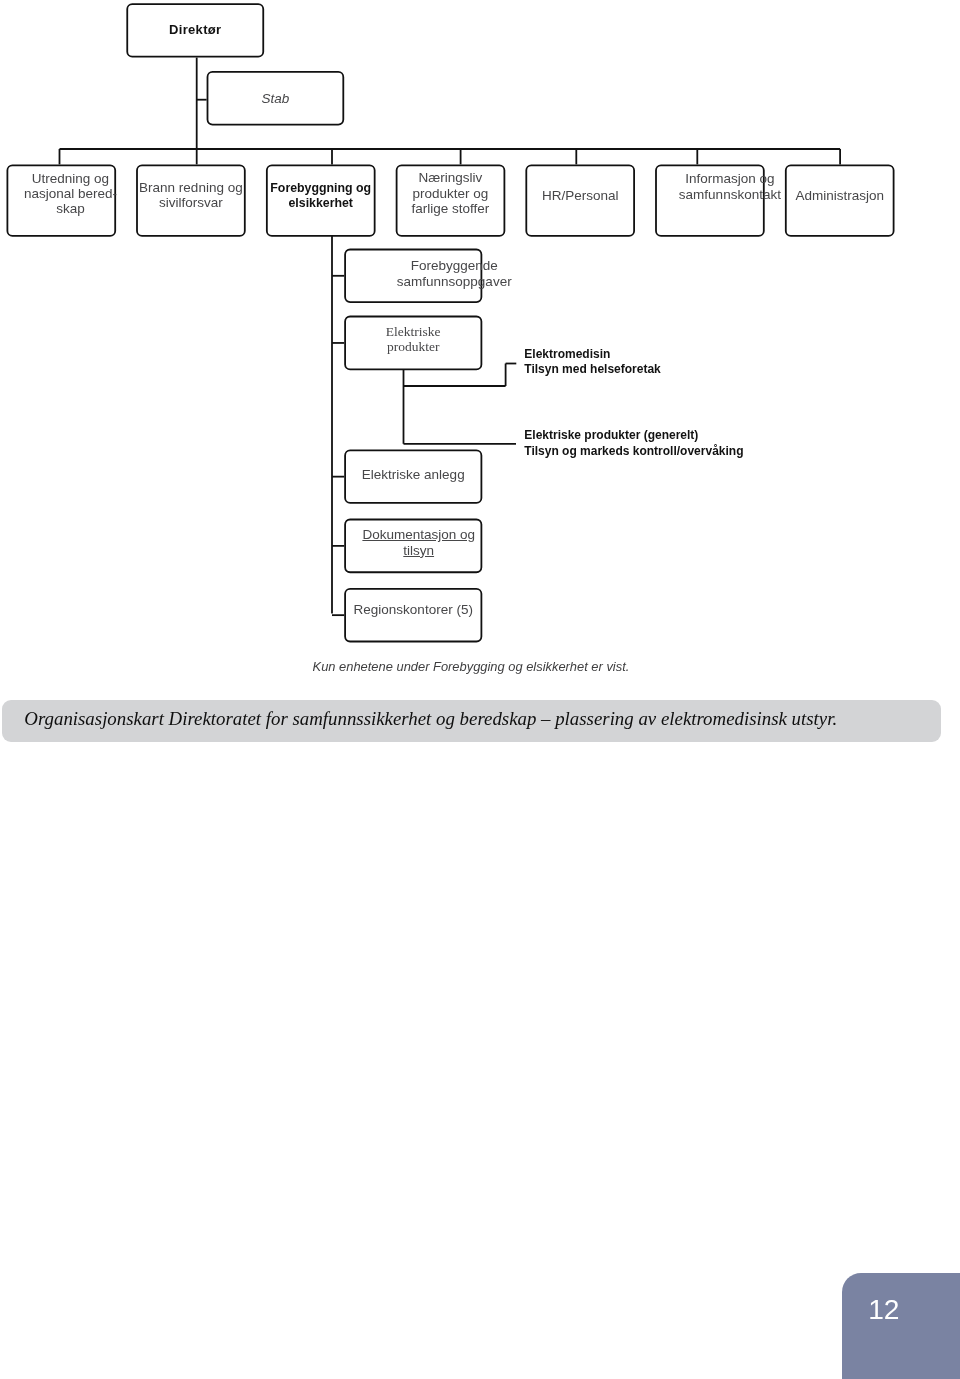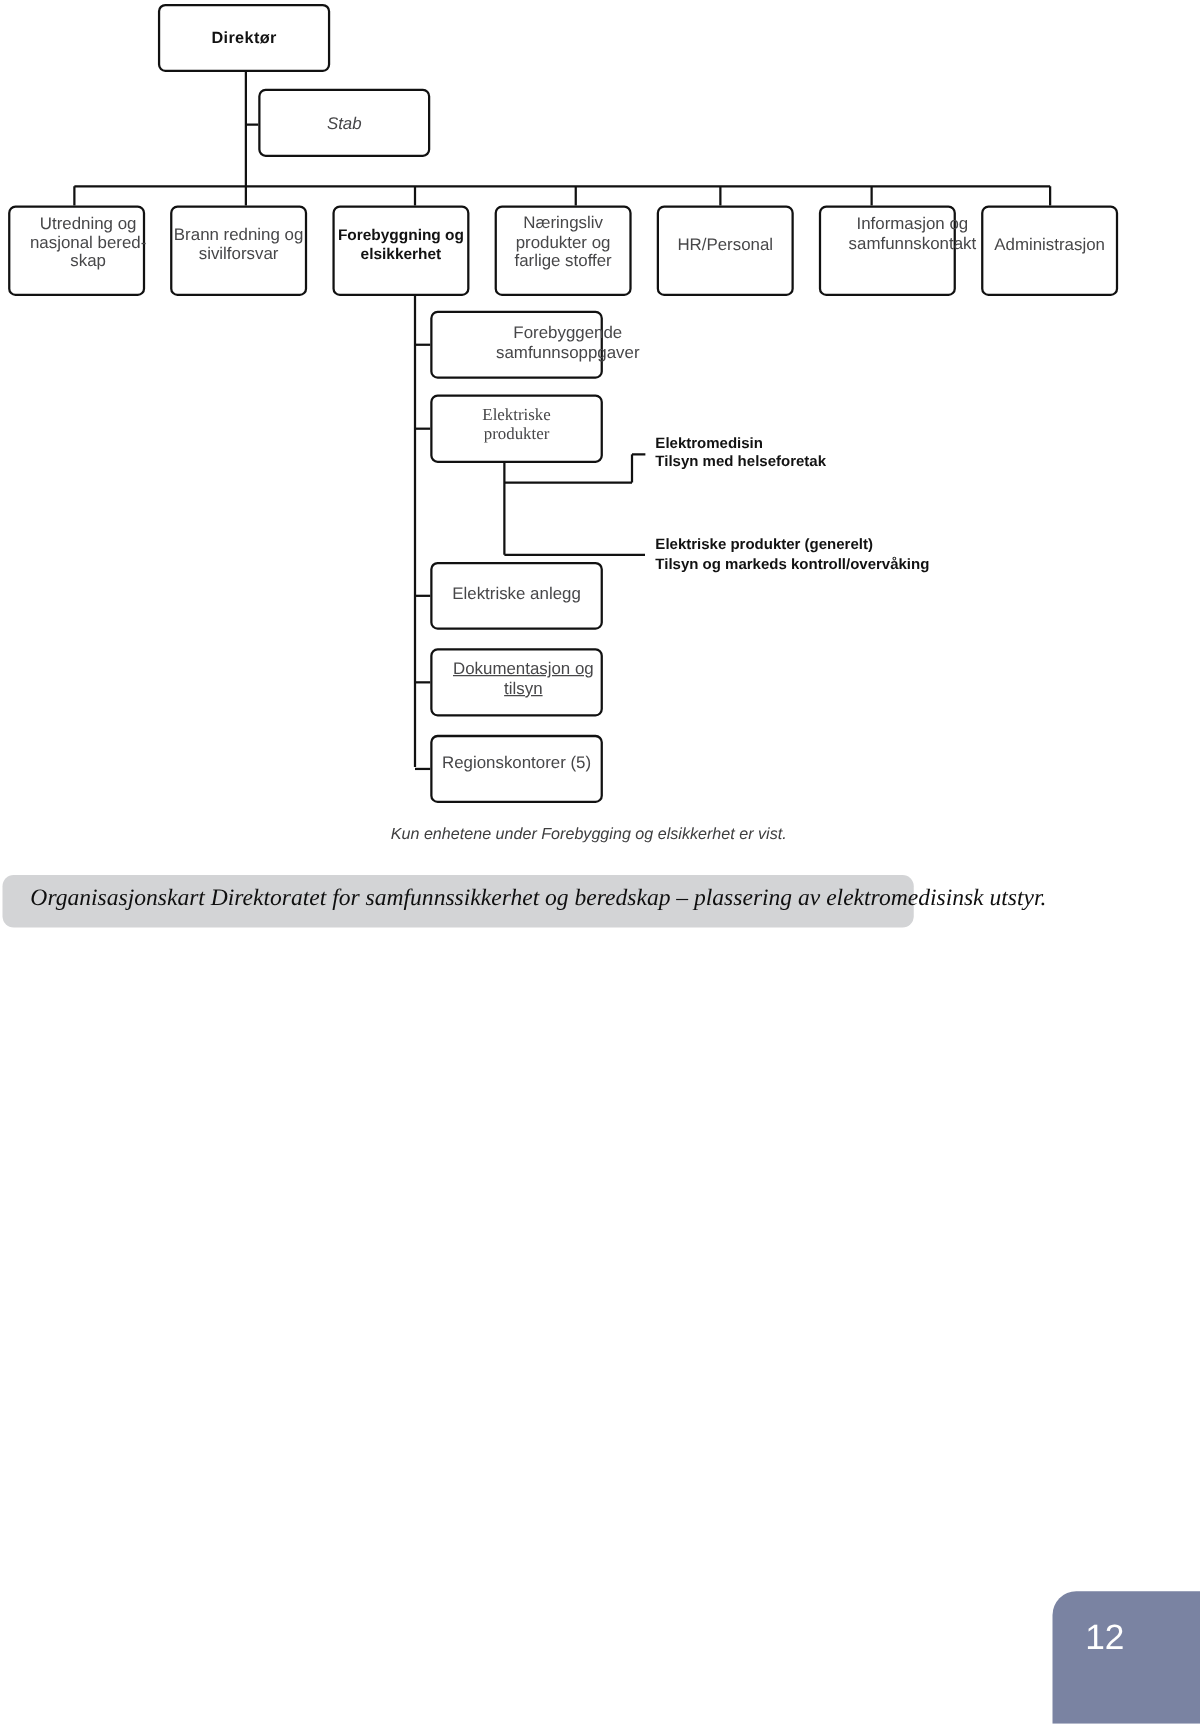"Organisasjonskart Direktoratet for" div.caption { width: 729px -> 939px }
